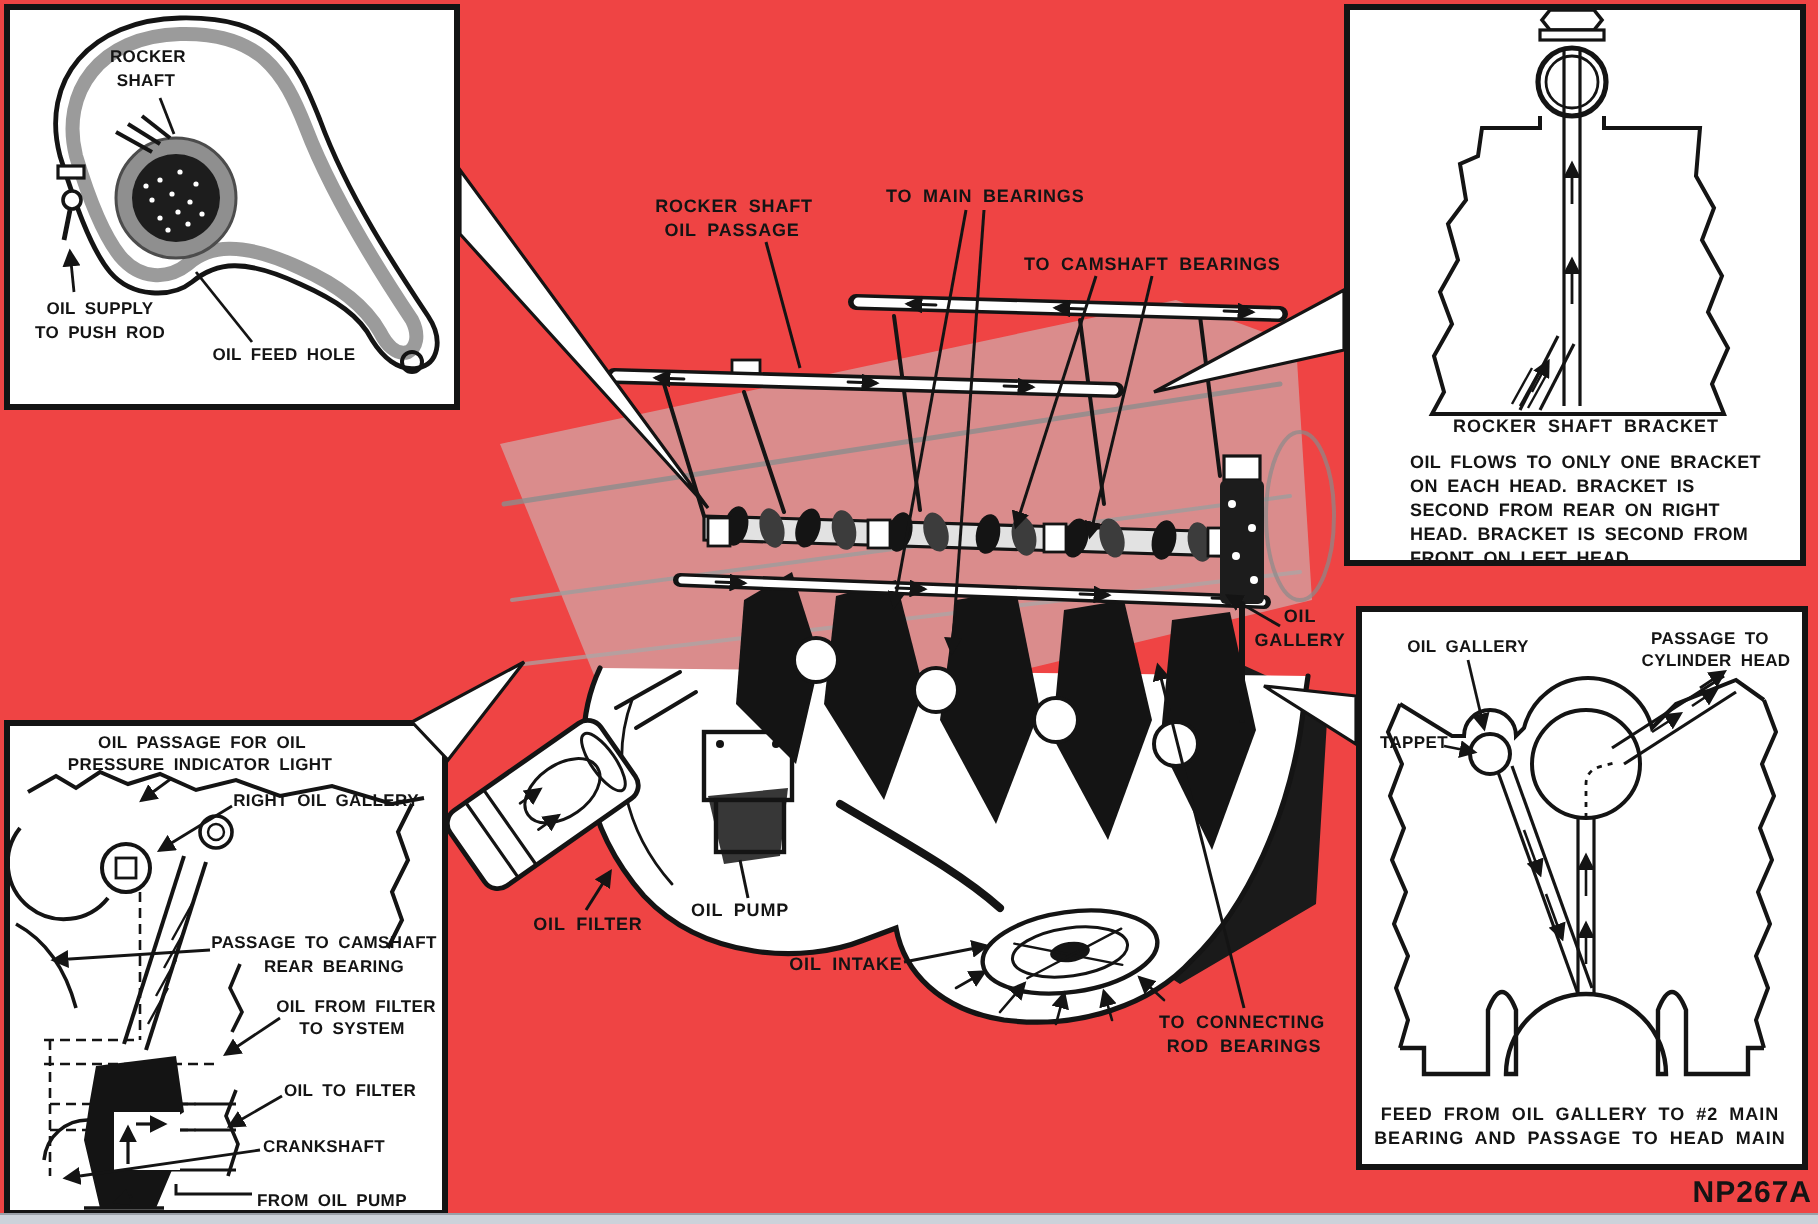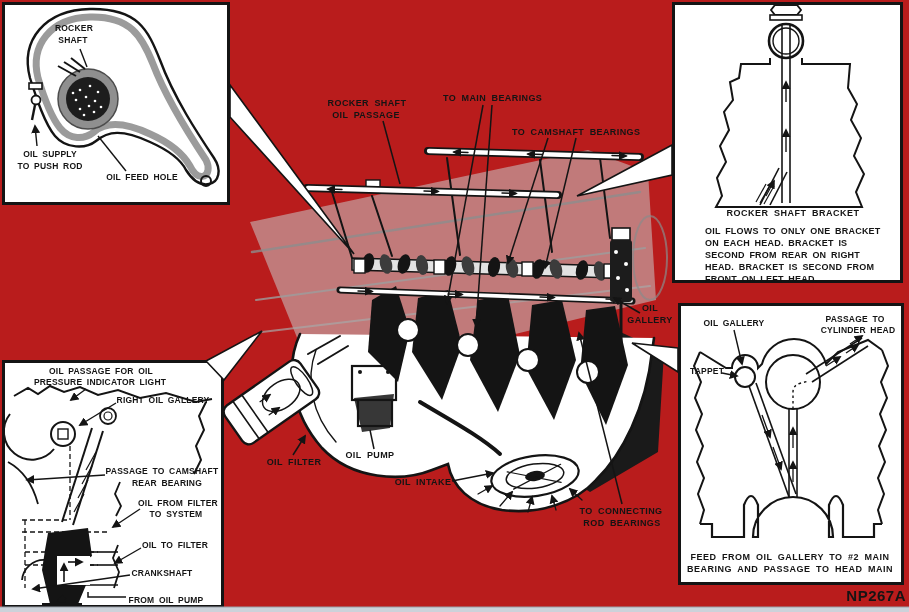"ROCKER" #page { background: #b91c1c -> #ef4444 }
